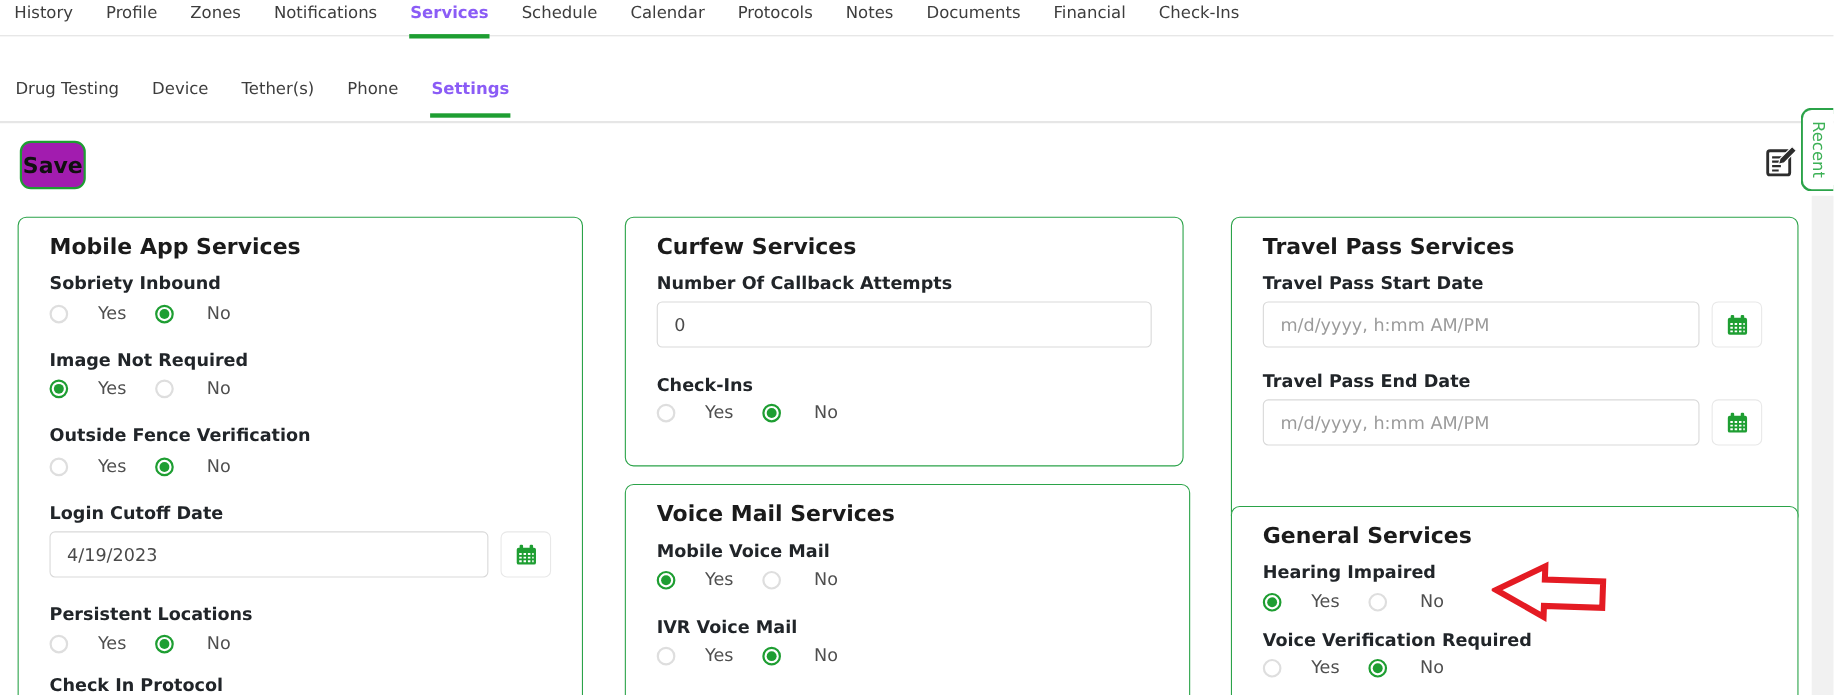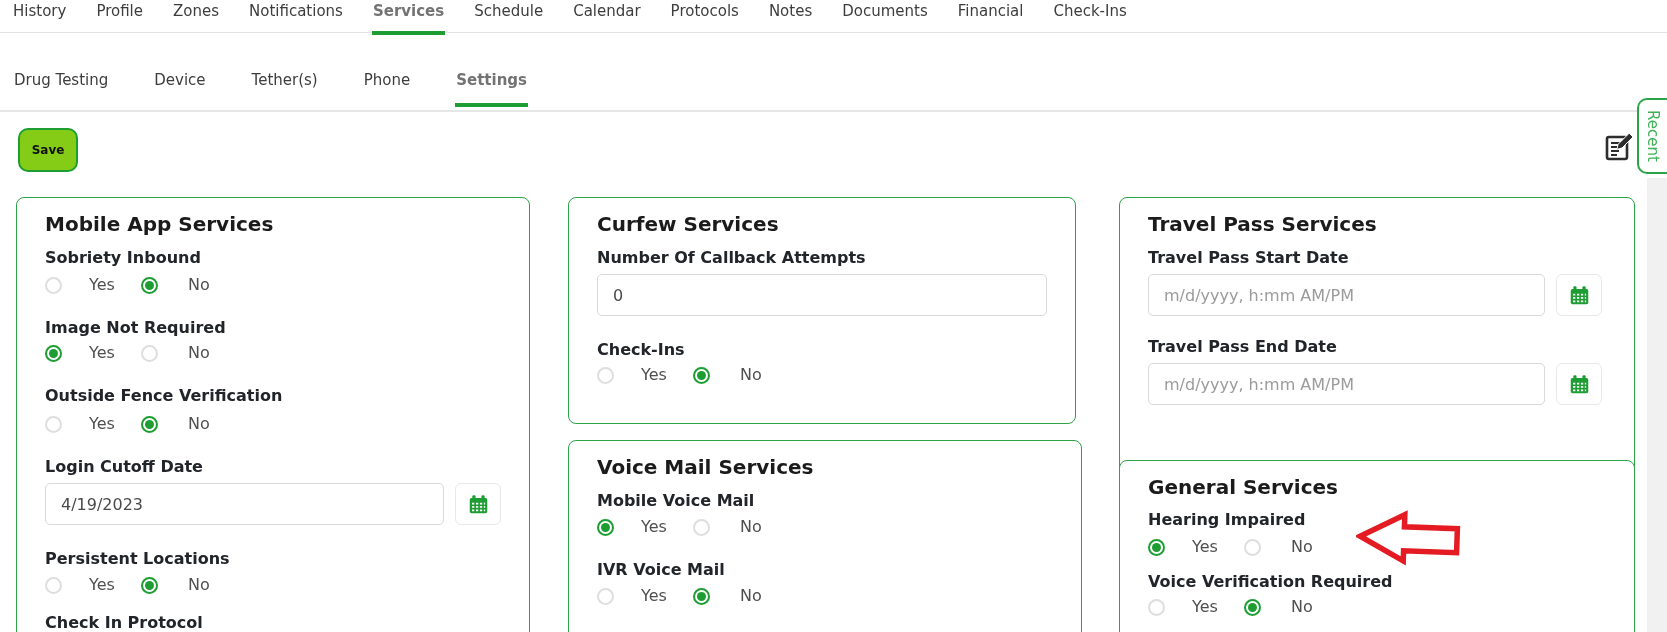"Services" .nav-item.checked { color: #737373 -> #8b5cf6 }
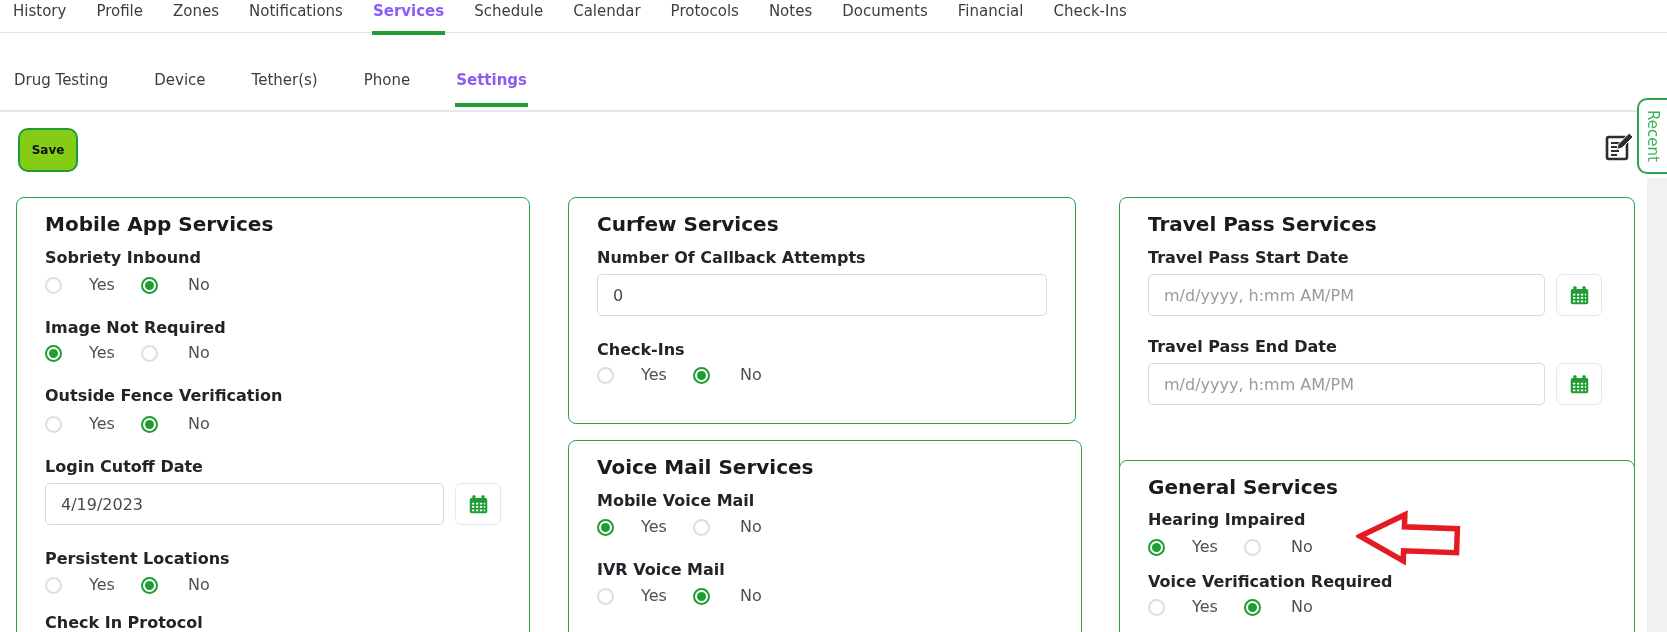"Drug Testing" .nav2 { gap: 44px -> 28px }
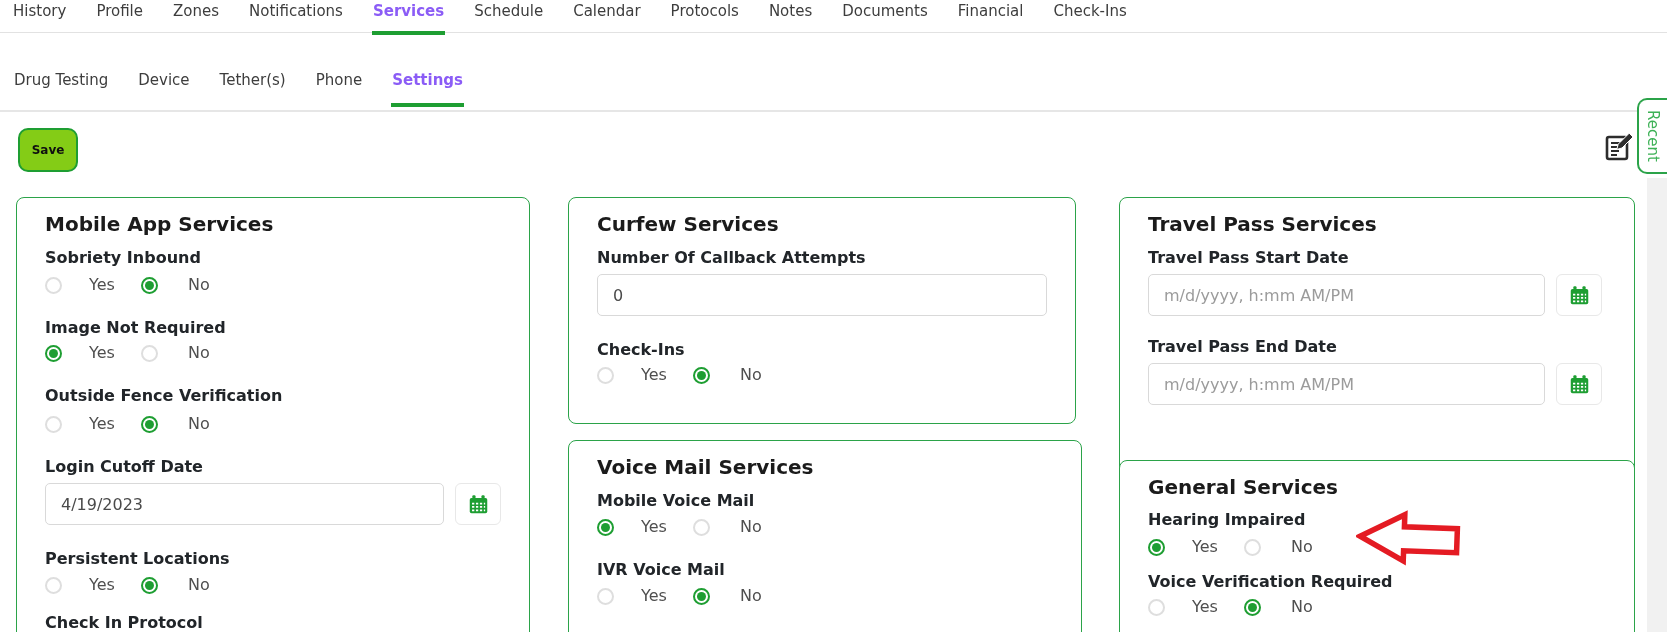"Save" .save-btn { background: #84cc16 -> #a21caf; font-size: 12px -> 20px }
